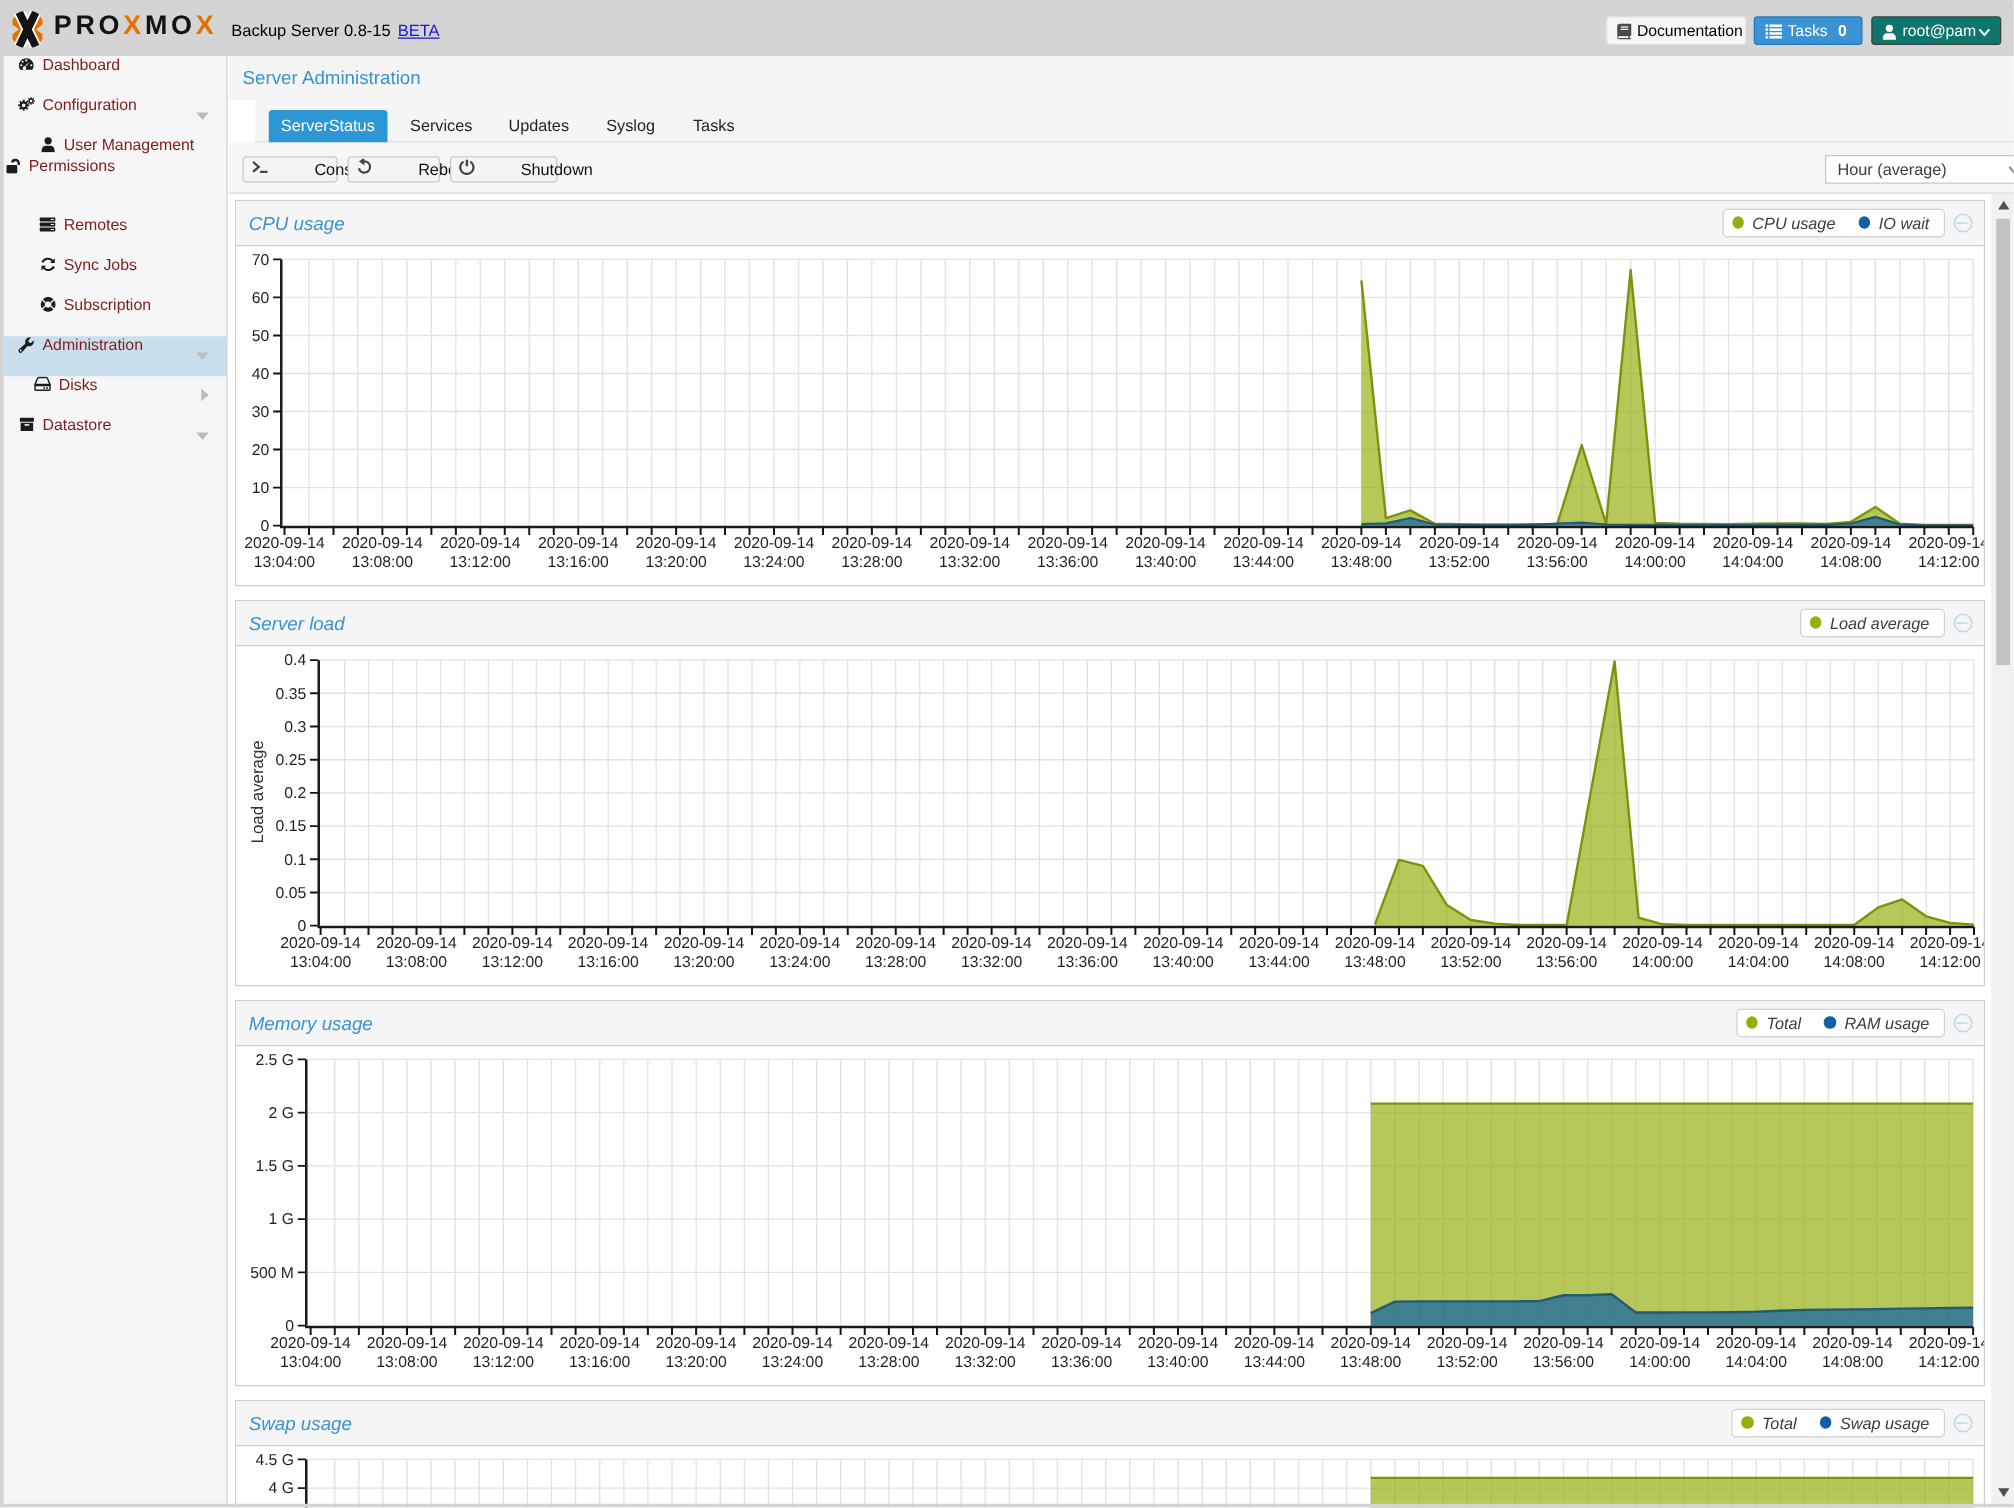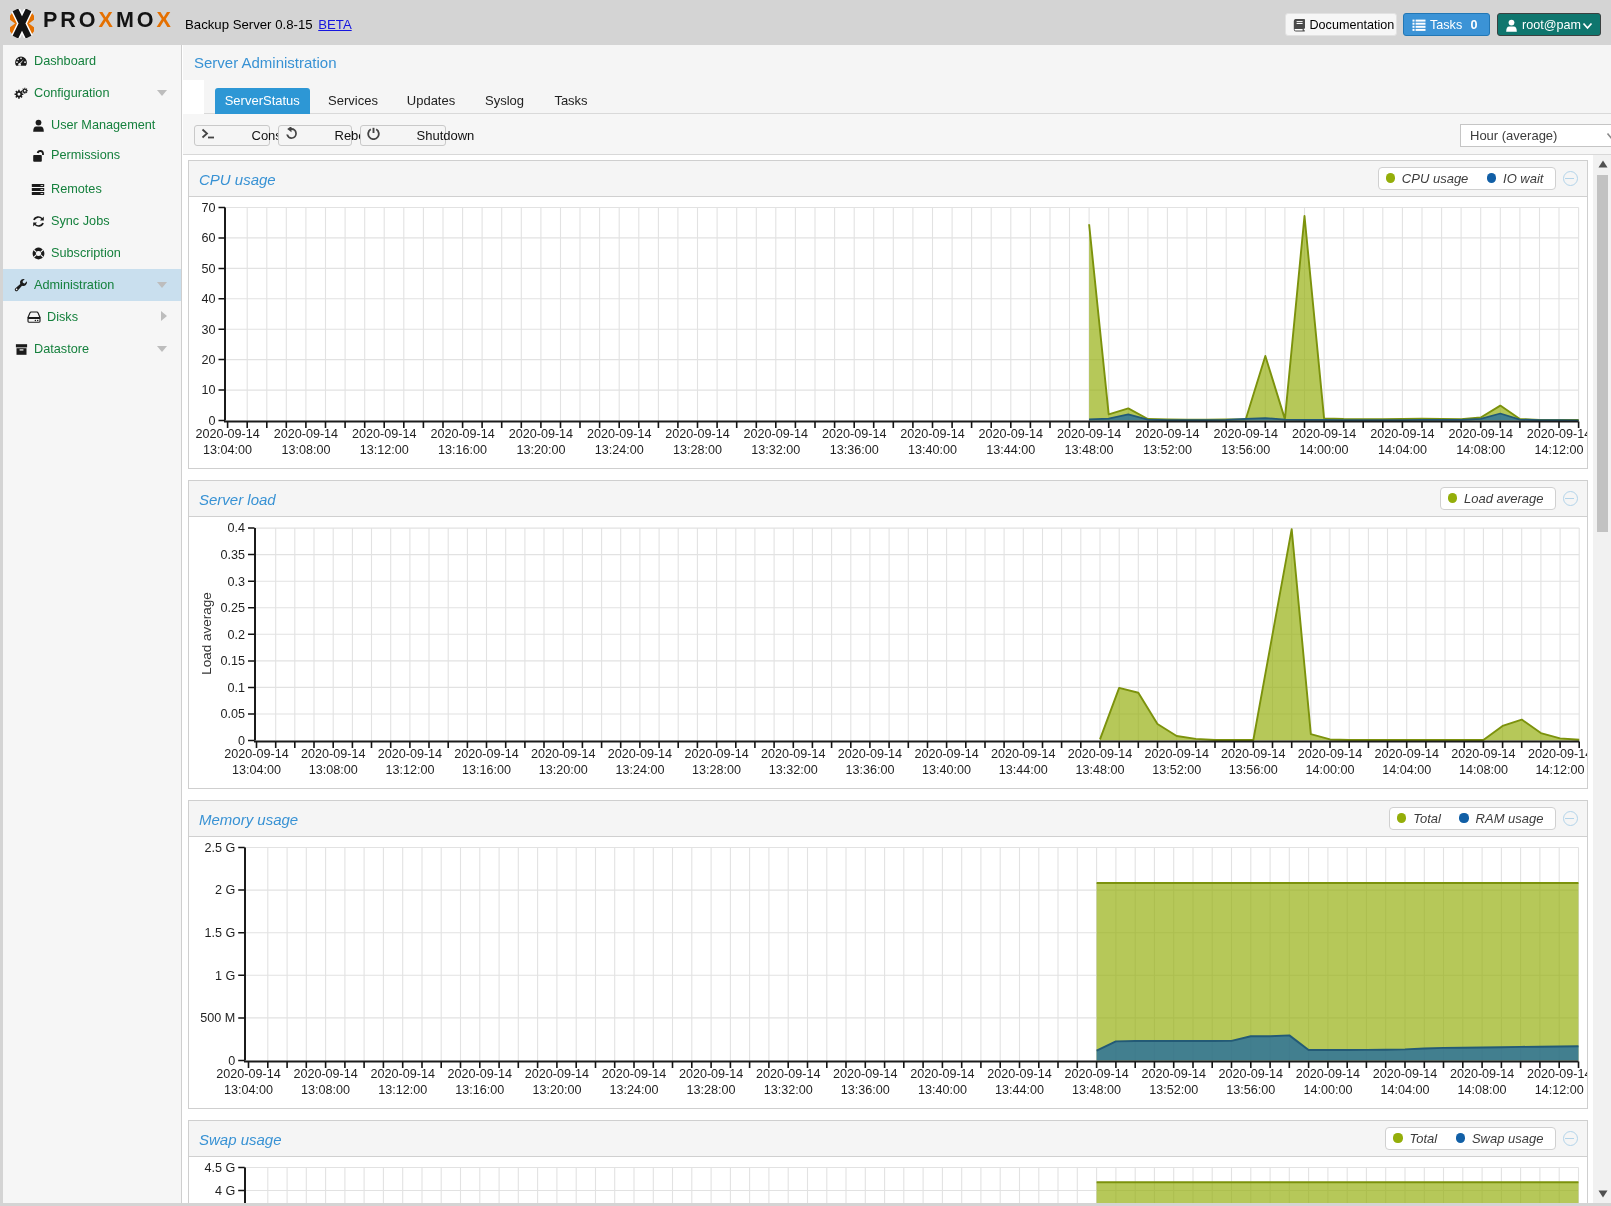"Dashboard" .nav { align-items: center -> none; color: #15803d -> #7f1d1d }
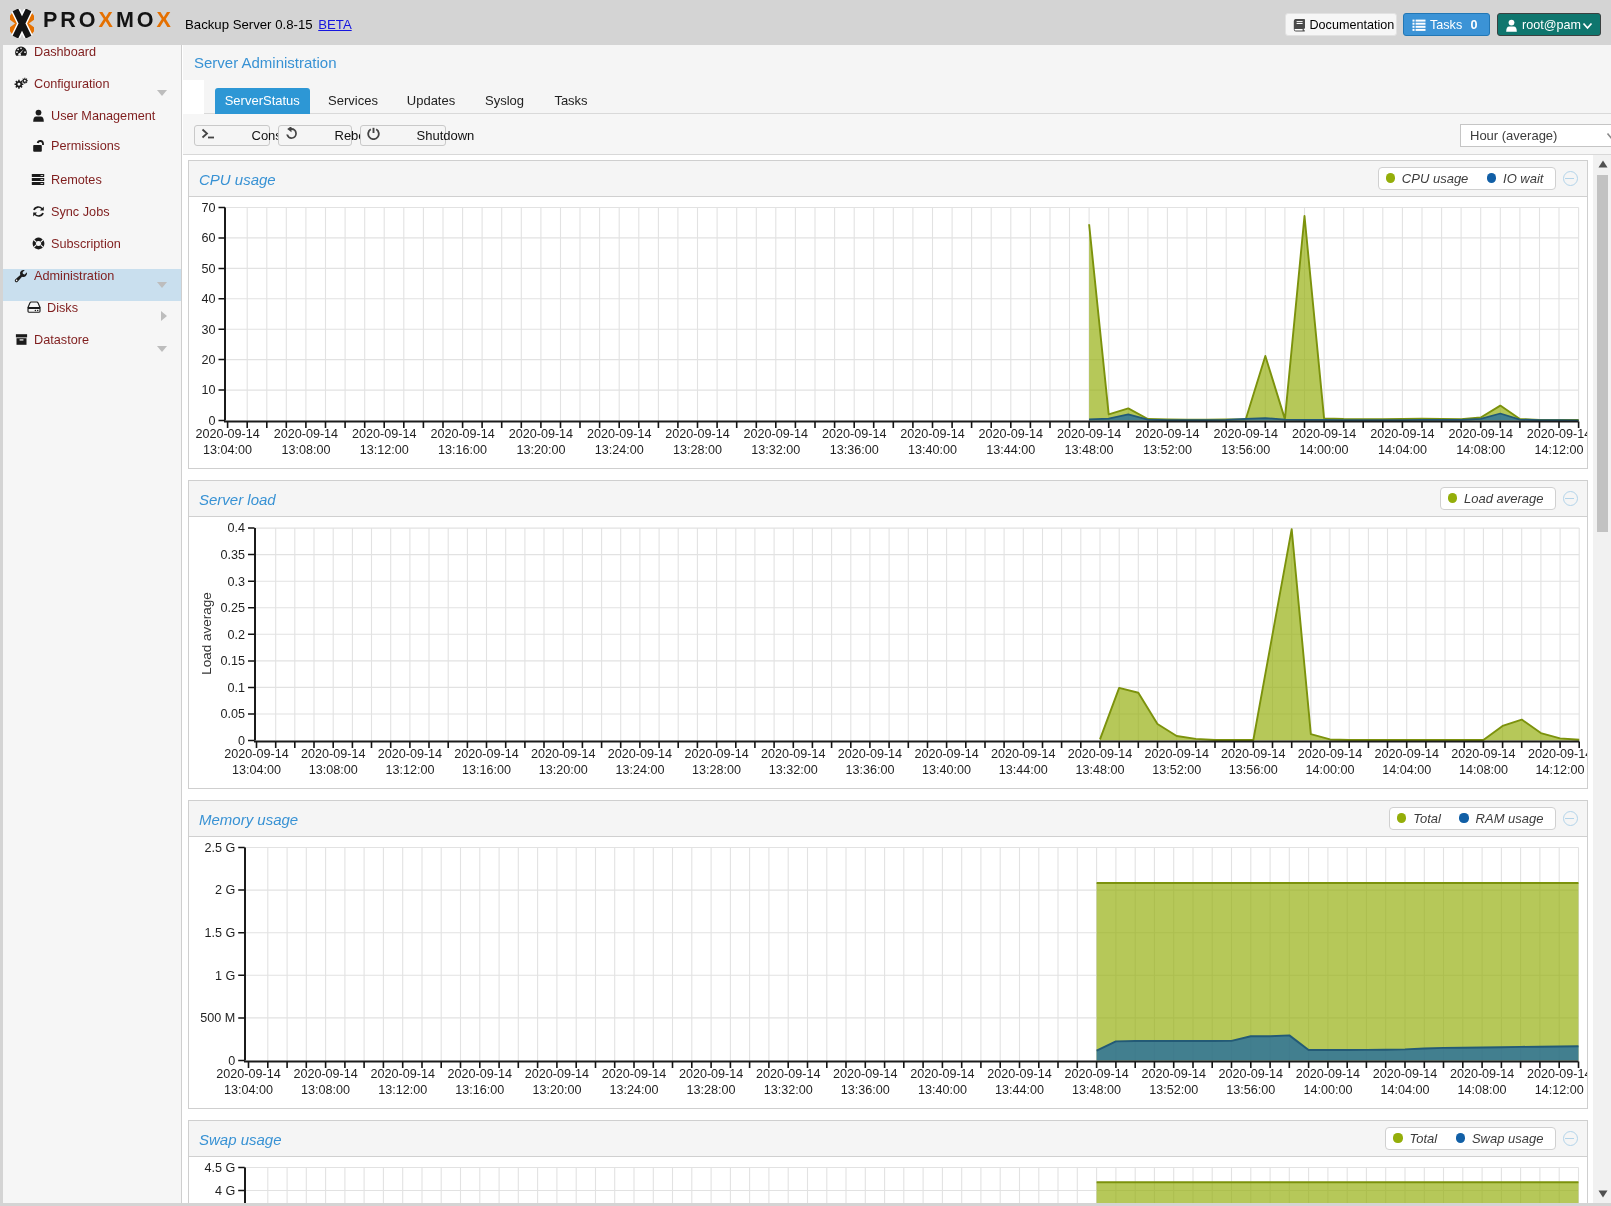"Permissions" div.nav { padding-left: 28px -> none; top: 94px -> 81px }
